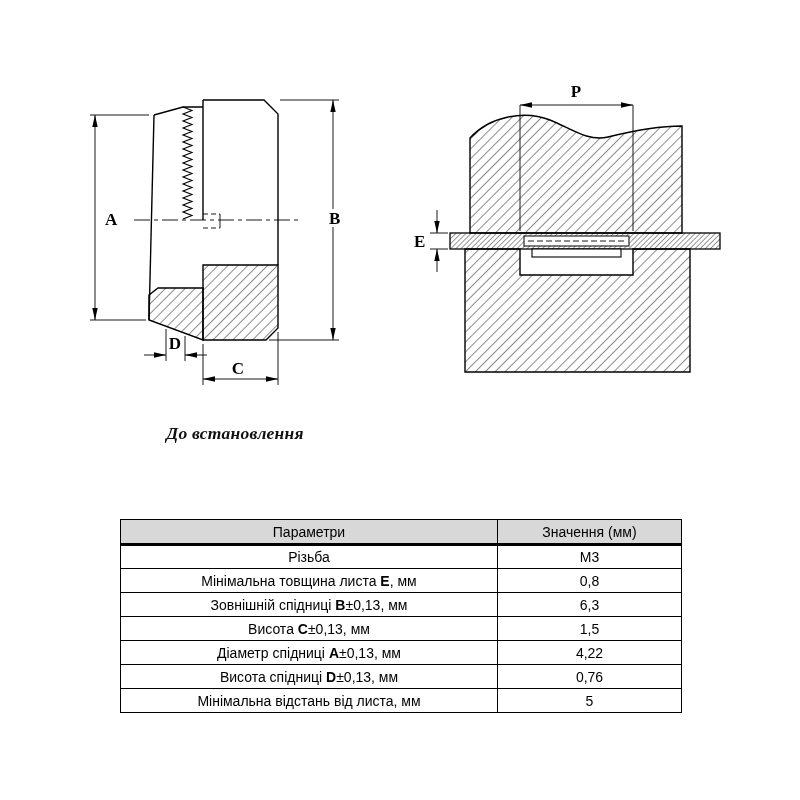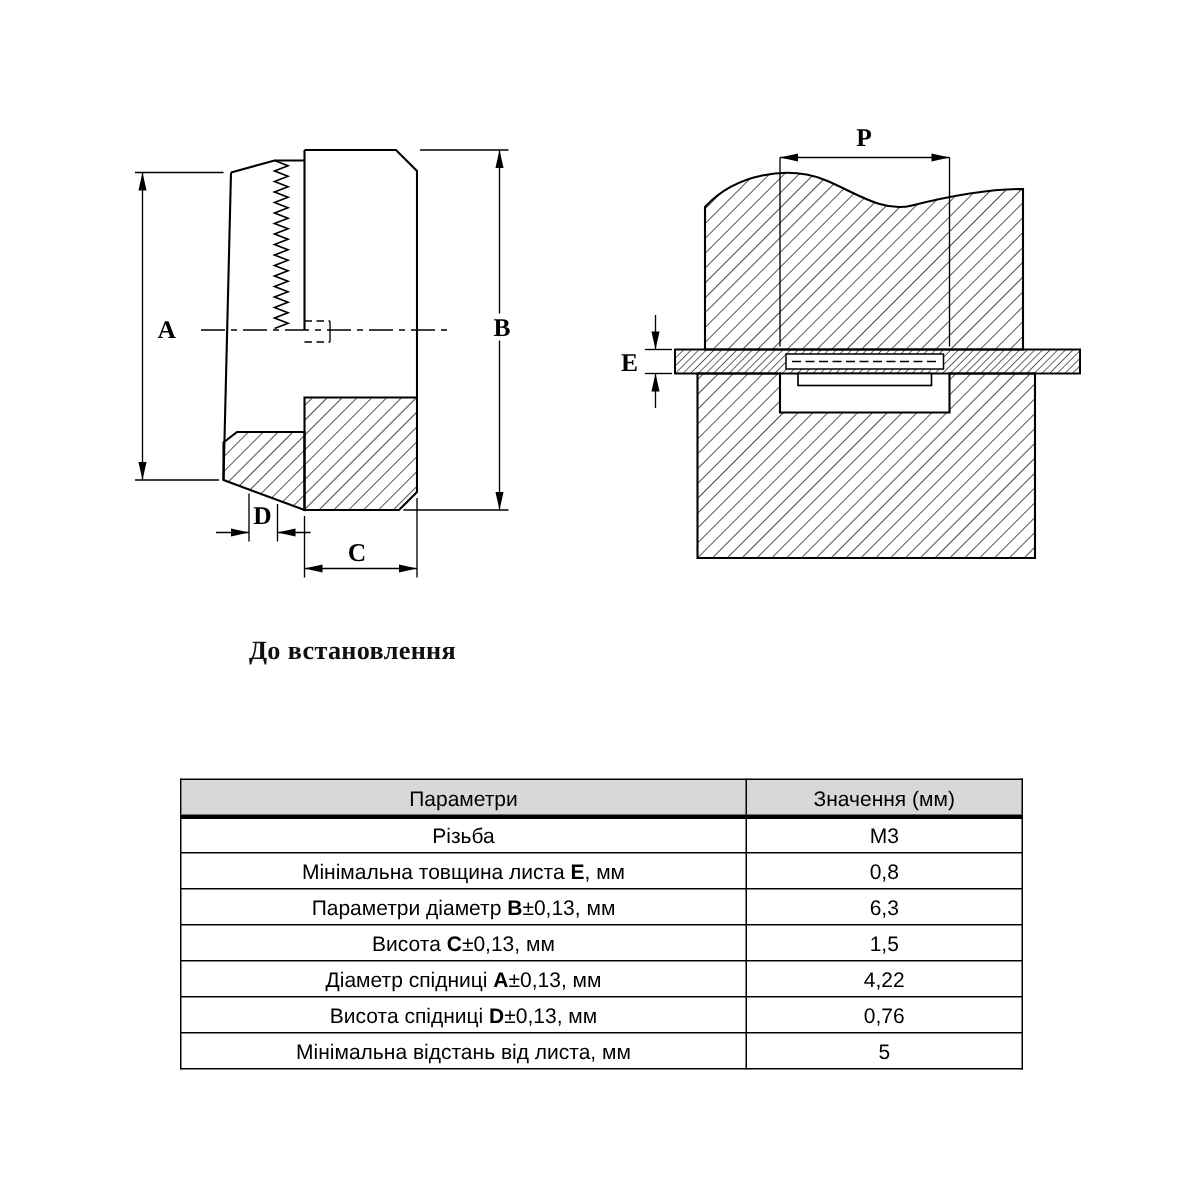"До встановлення" .caption { font-style: none -> italic }
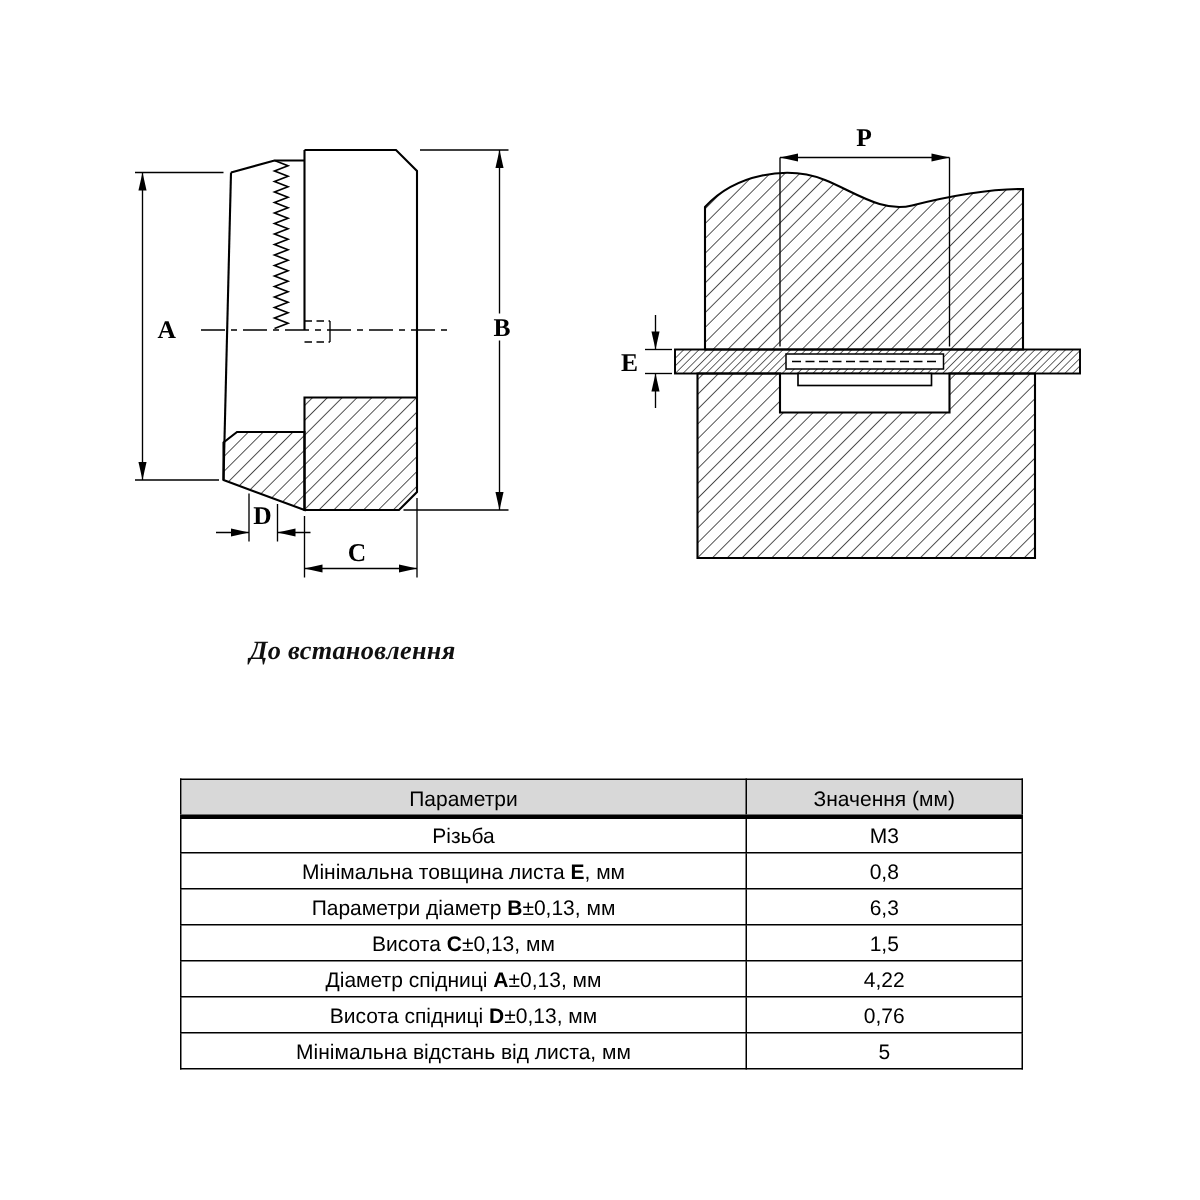"Параметри діаметр" span { text: Параметри діаметр -> Зовнішній спідниці }
